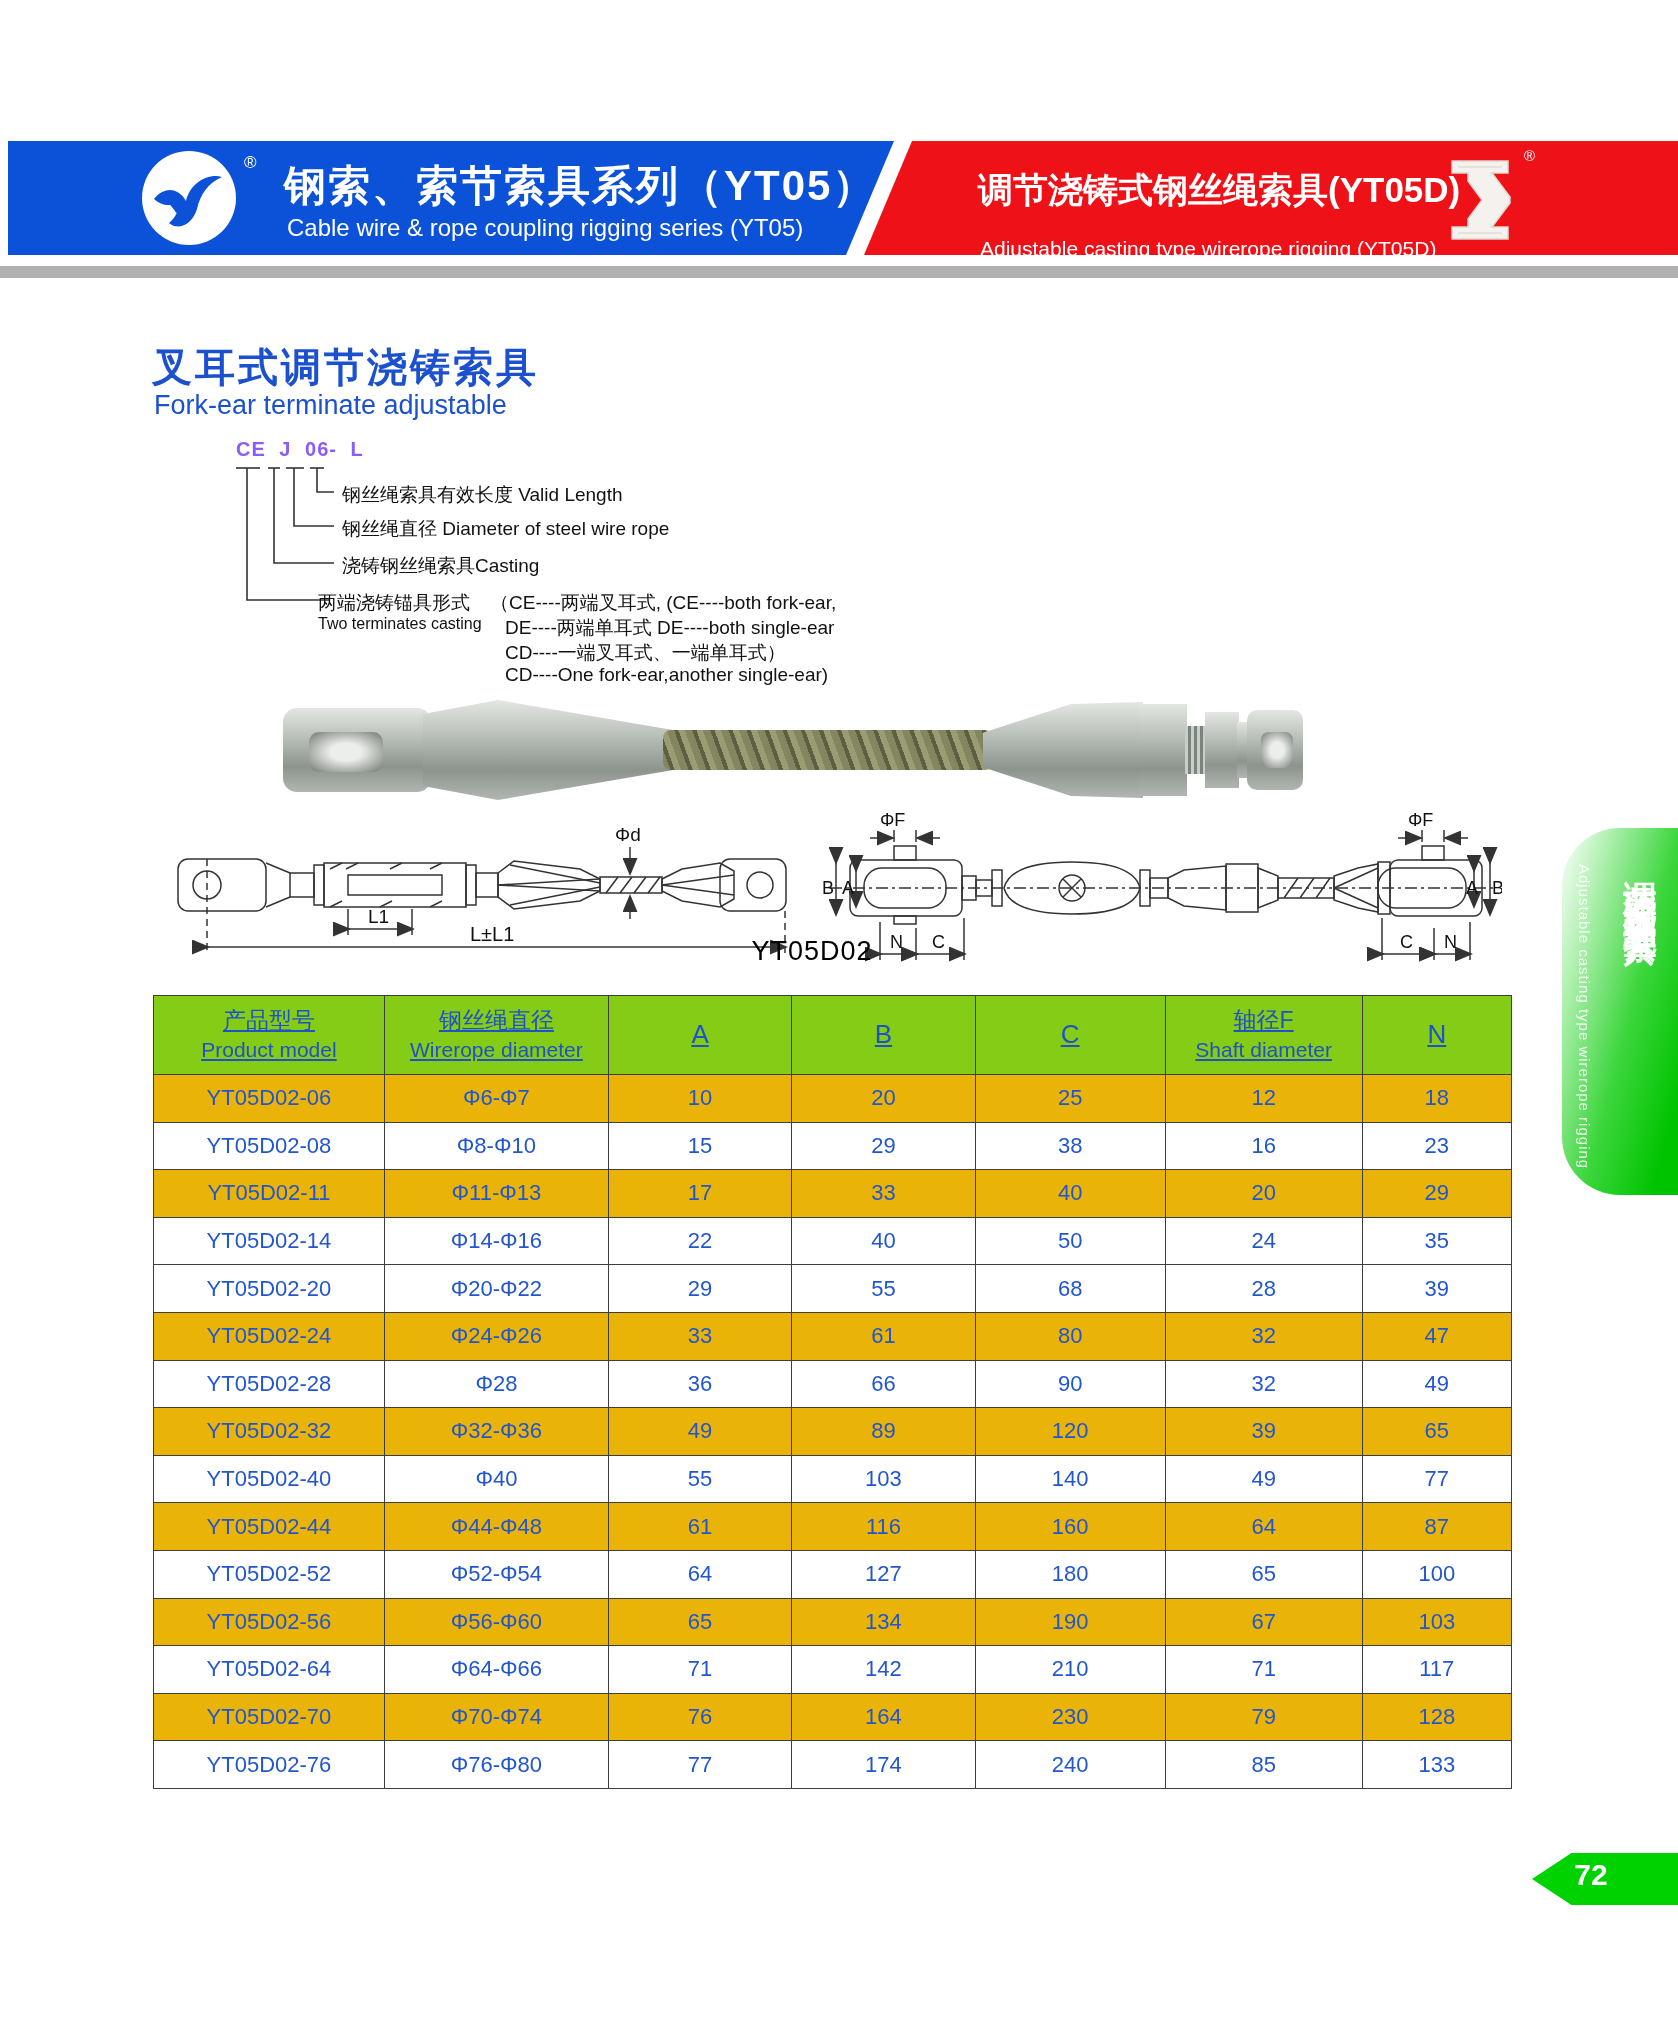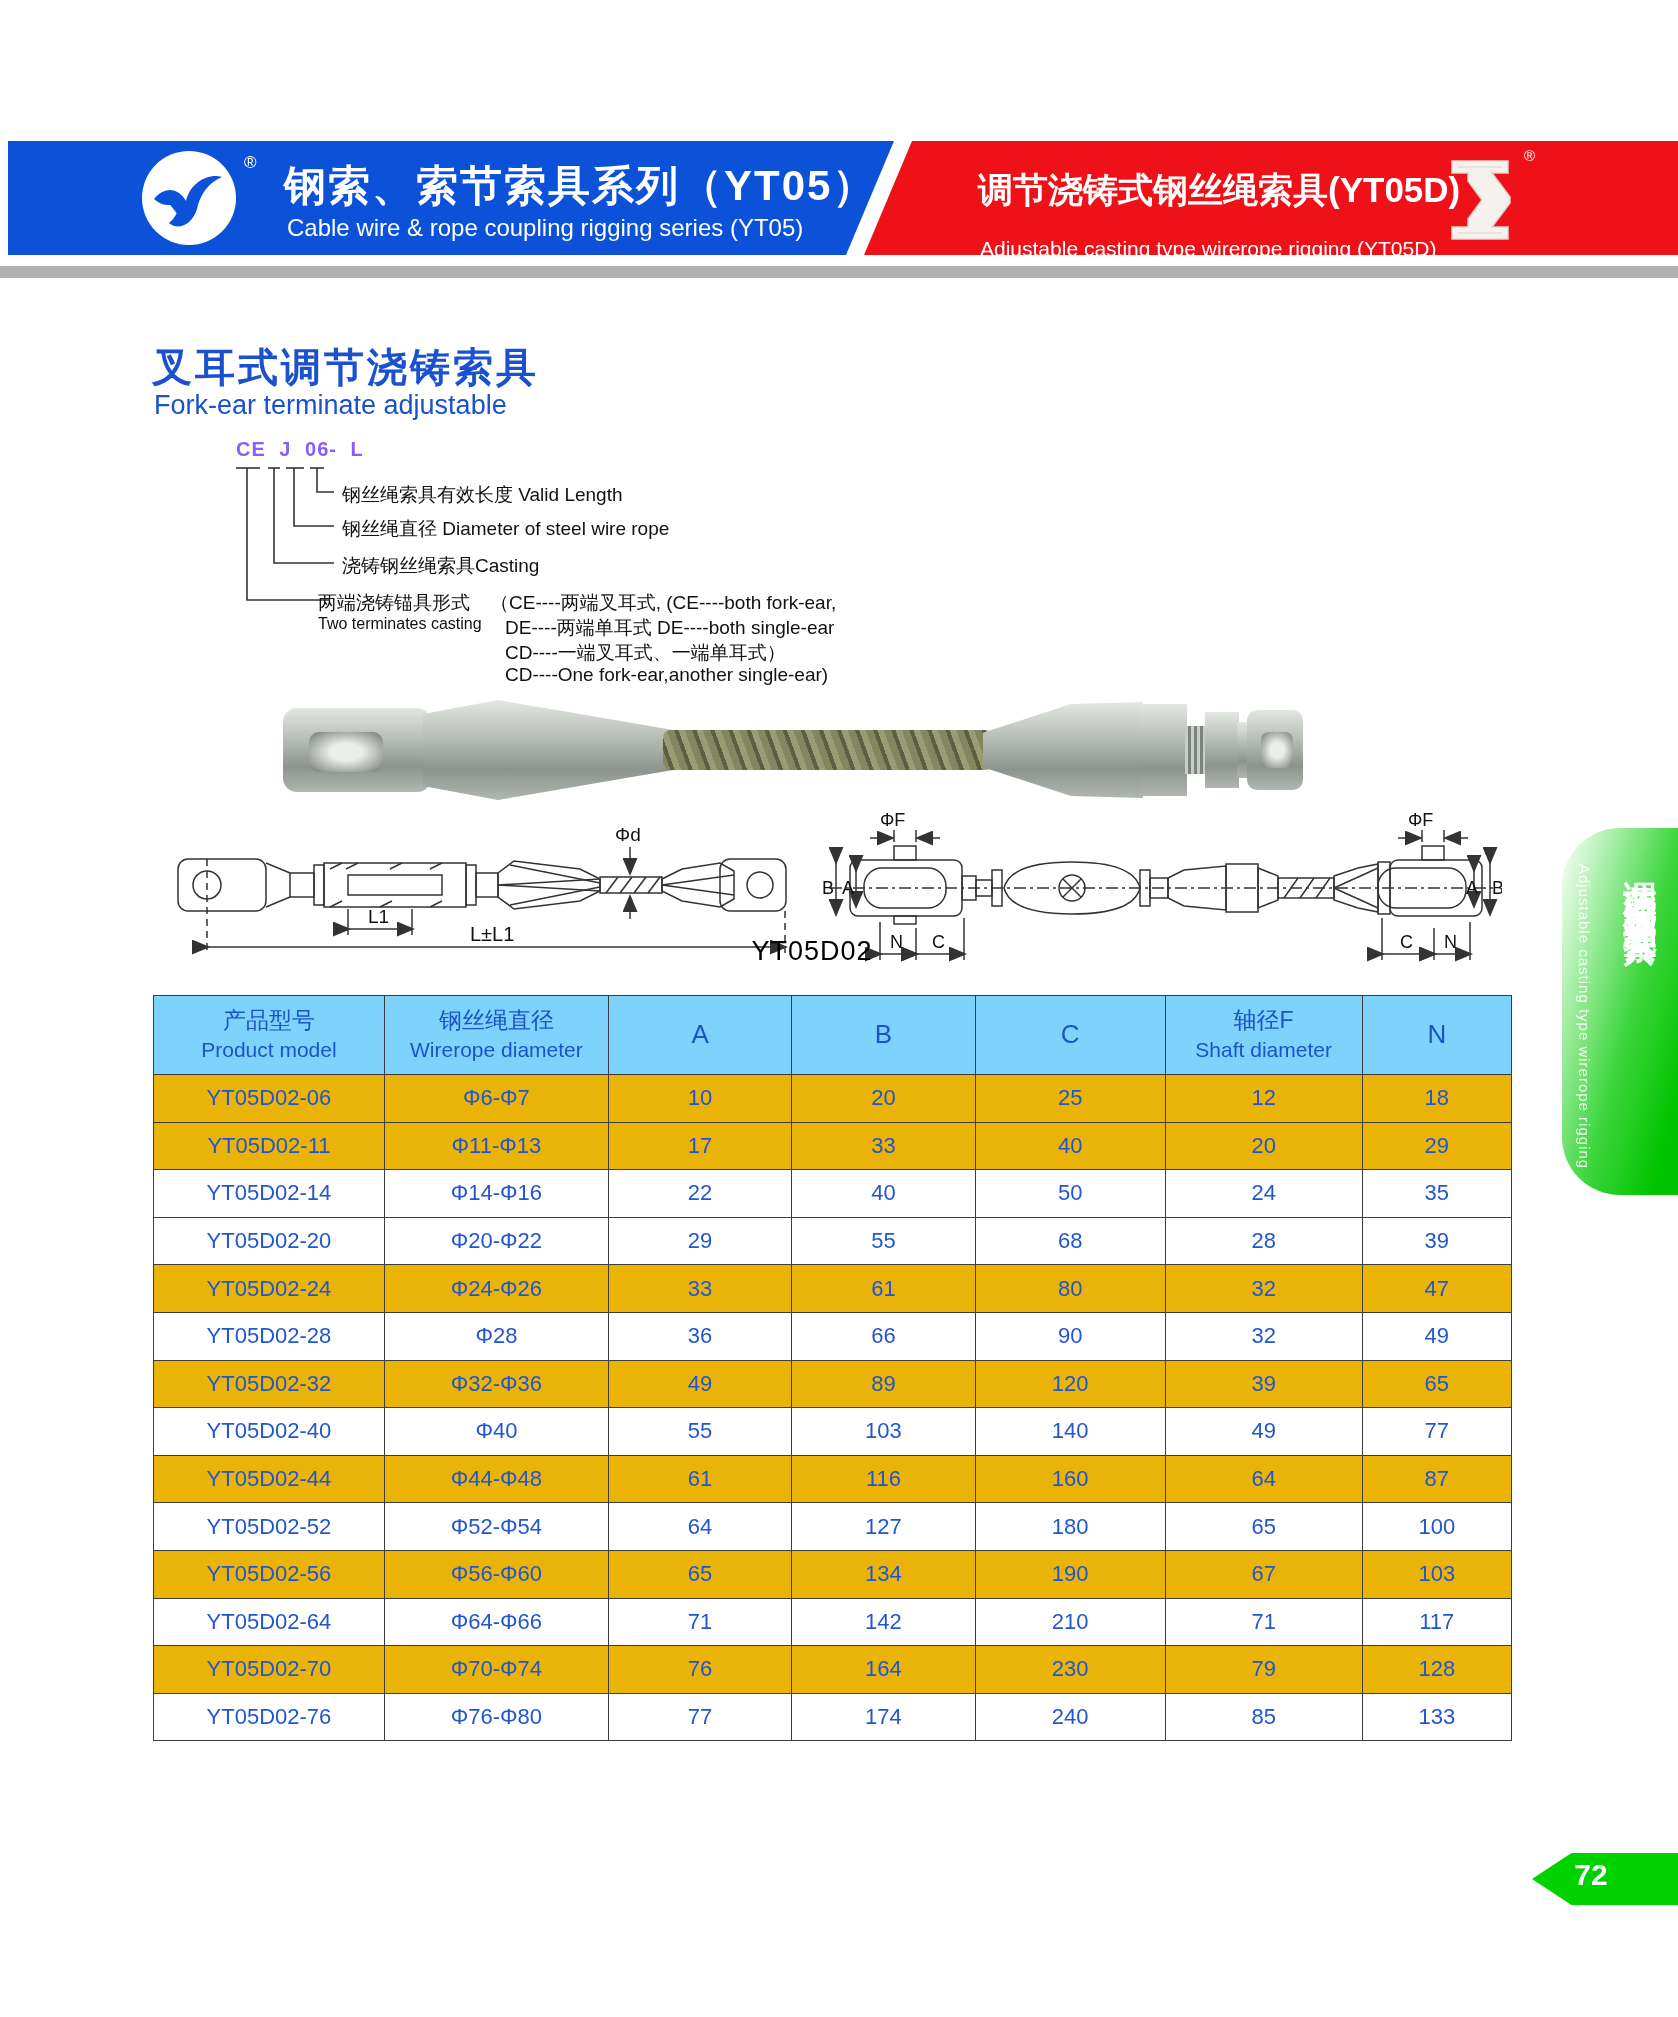"产品型号" table.spec th { background: #7dd3fc -> #84cc16; text-decoration: none -> underline }
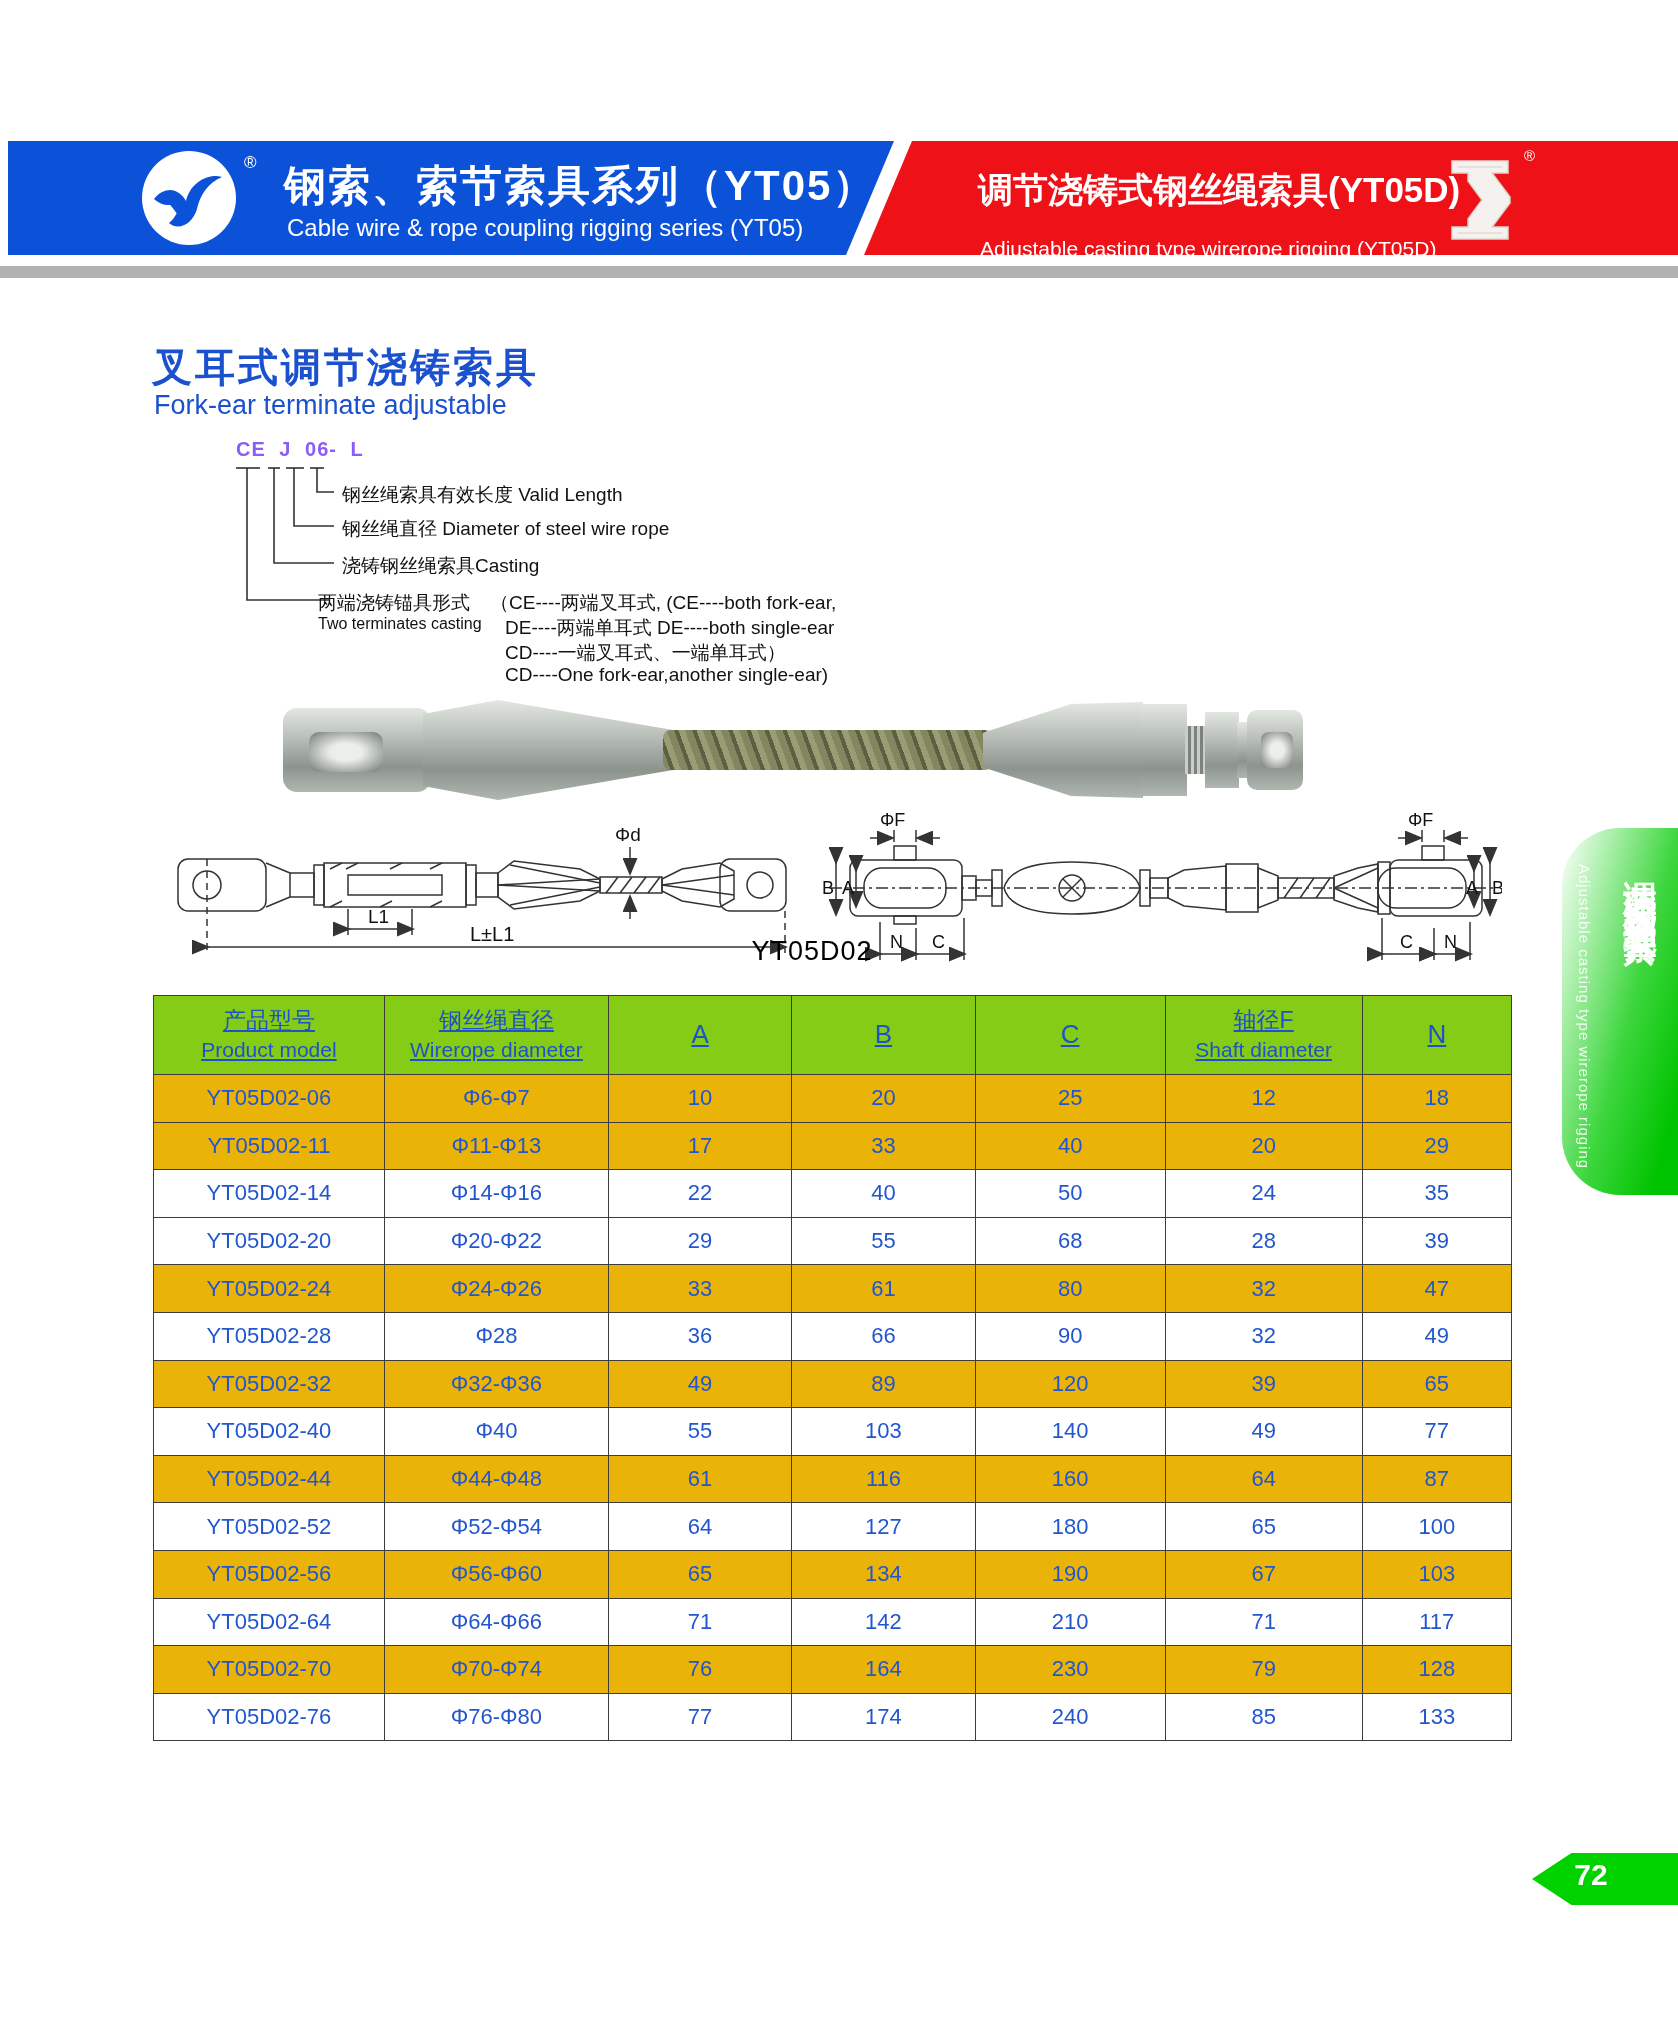"YT05D02-08" tr.row-white { html: none -> <tr> <td>YT05D02-08</td> <td>Φ8-Φ10</td> <td>15</td> <td>29</td> <td>38</td> <td>16</td> <td>23</td> </tr> }
